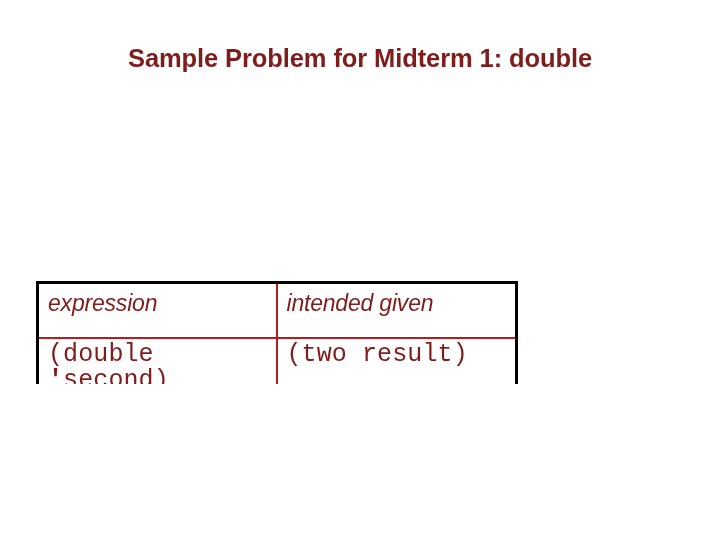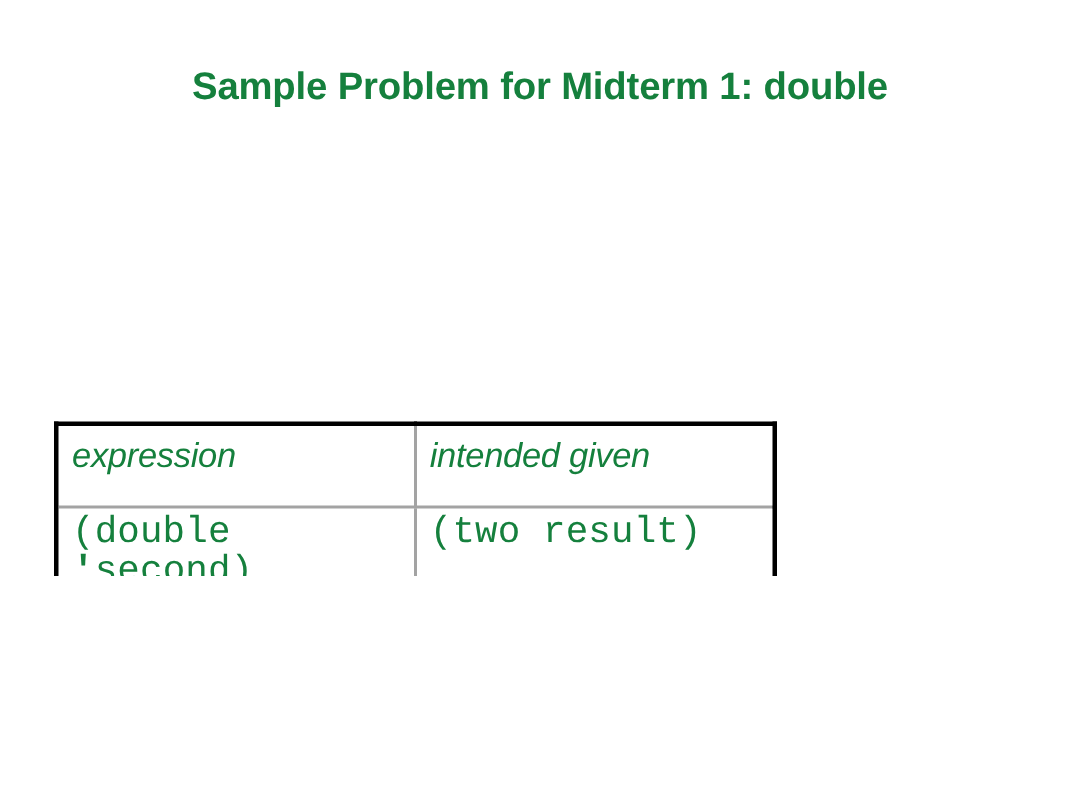"Sample Problem for Midterm 1:" #slide { color: #15803d -> #7f1d1d }
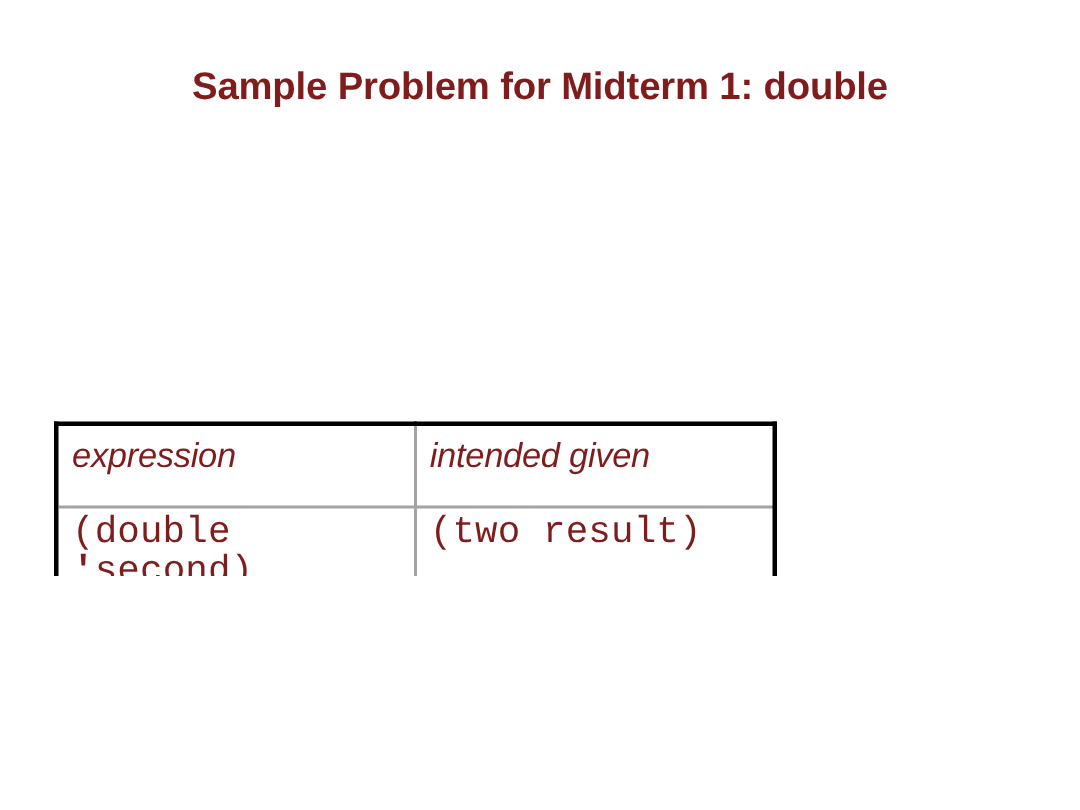"expression" #expr-table td { border: 2px solid #a3a3a3 -> 2px solid #b91c1c }
